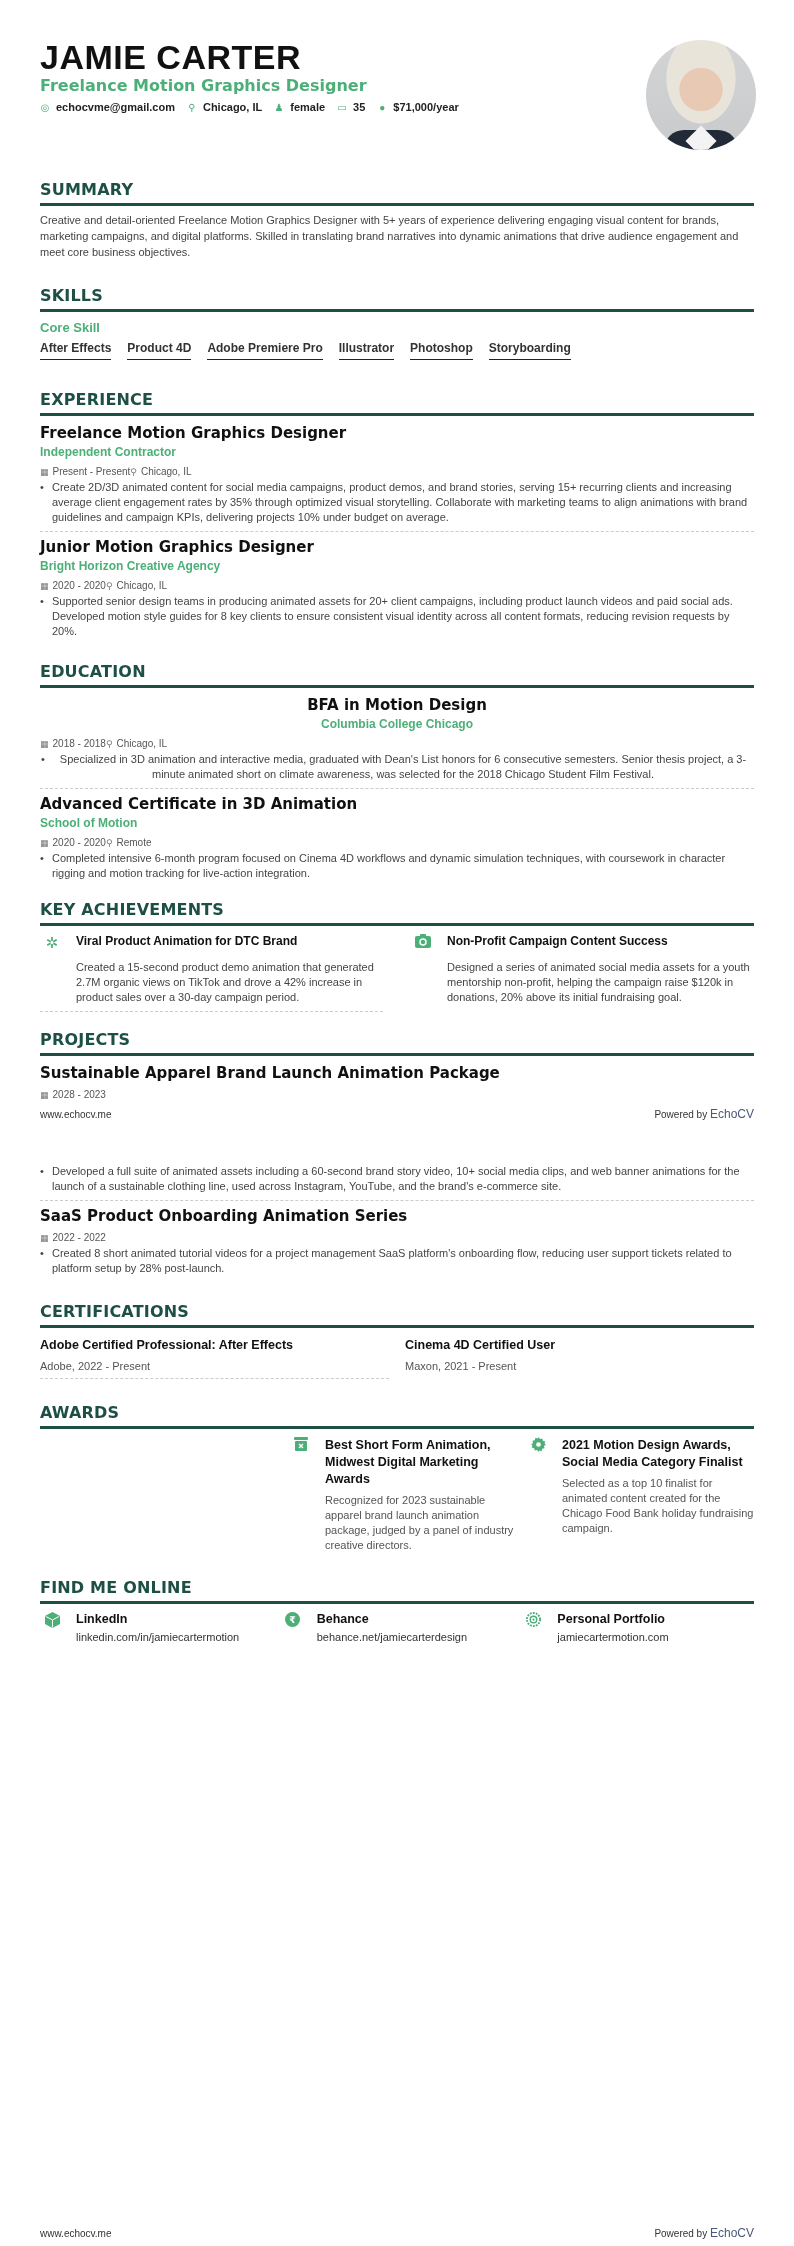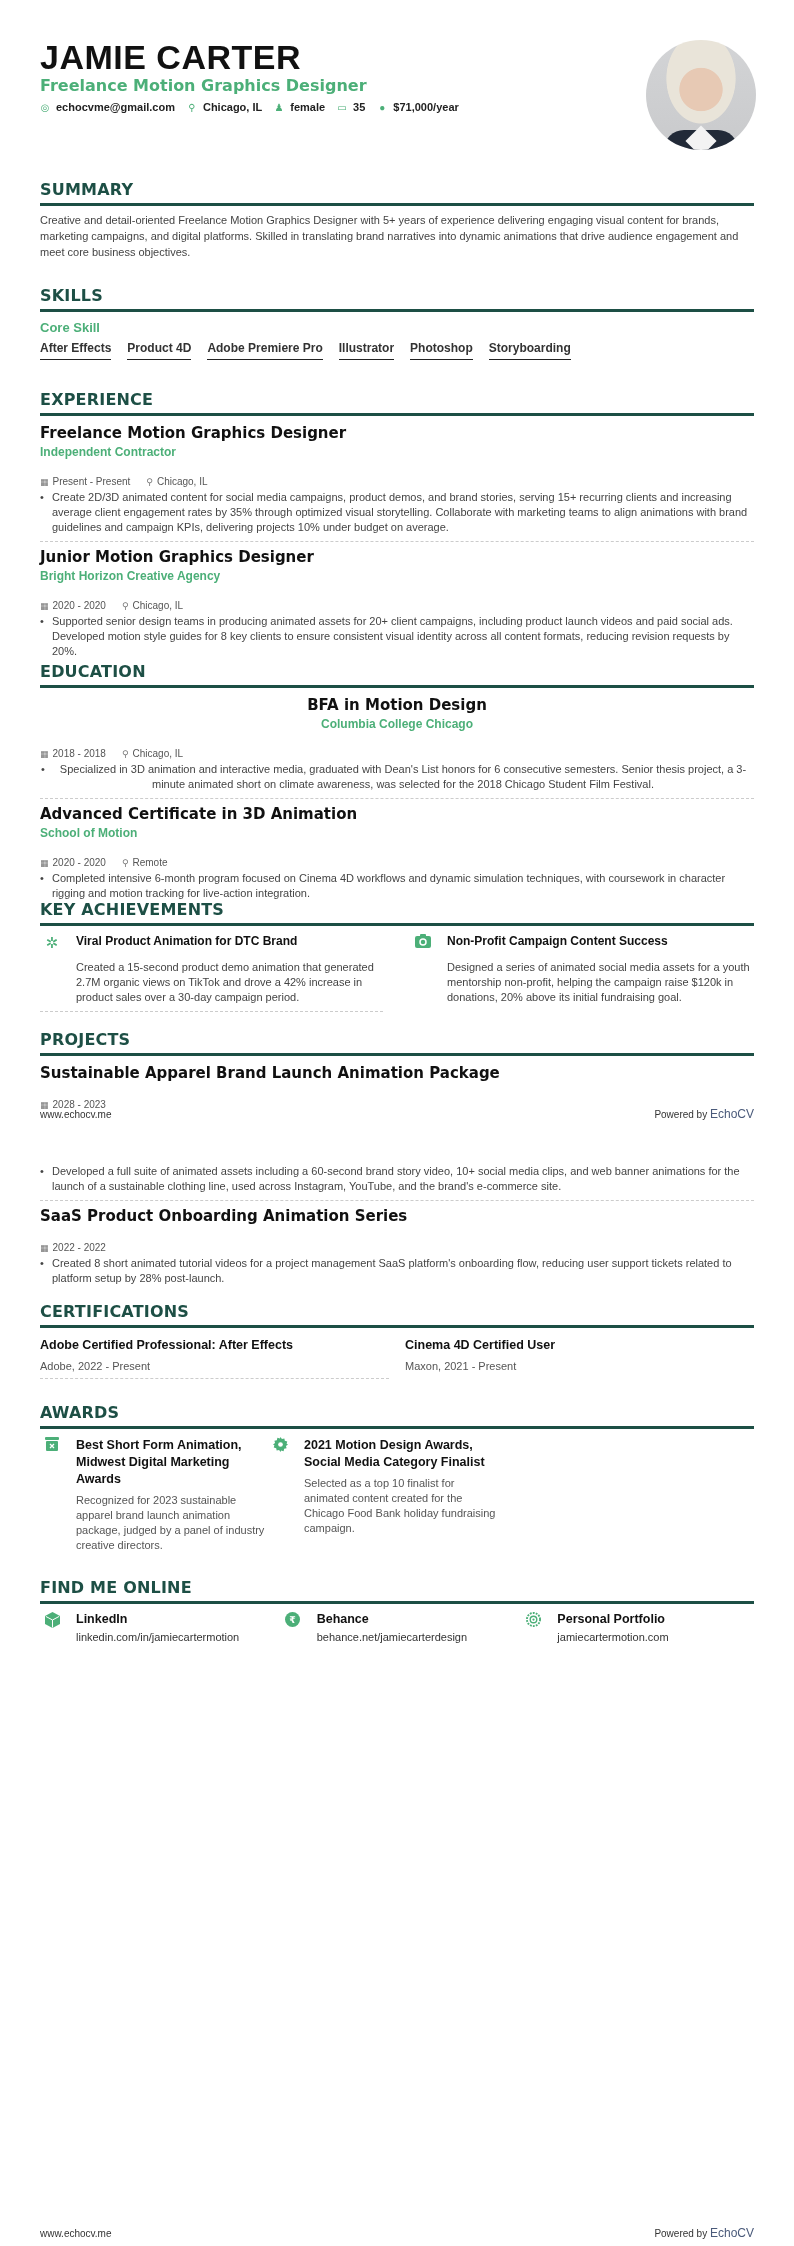"▦ Present - Present" .meta { gap: 16px -> 0; margin-top: 17px -> 7px }
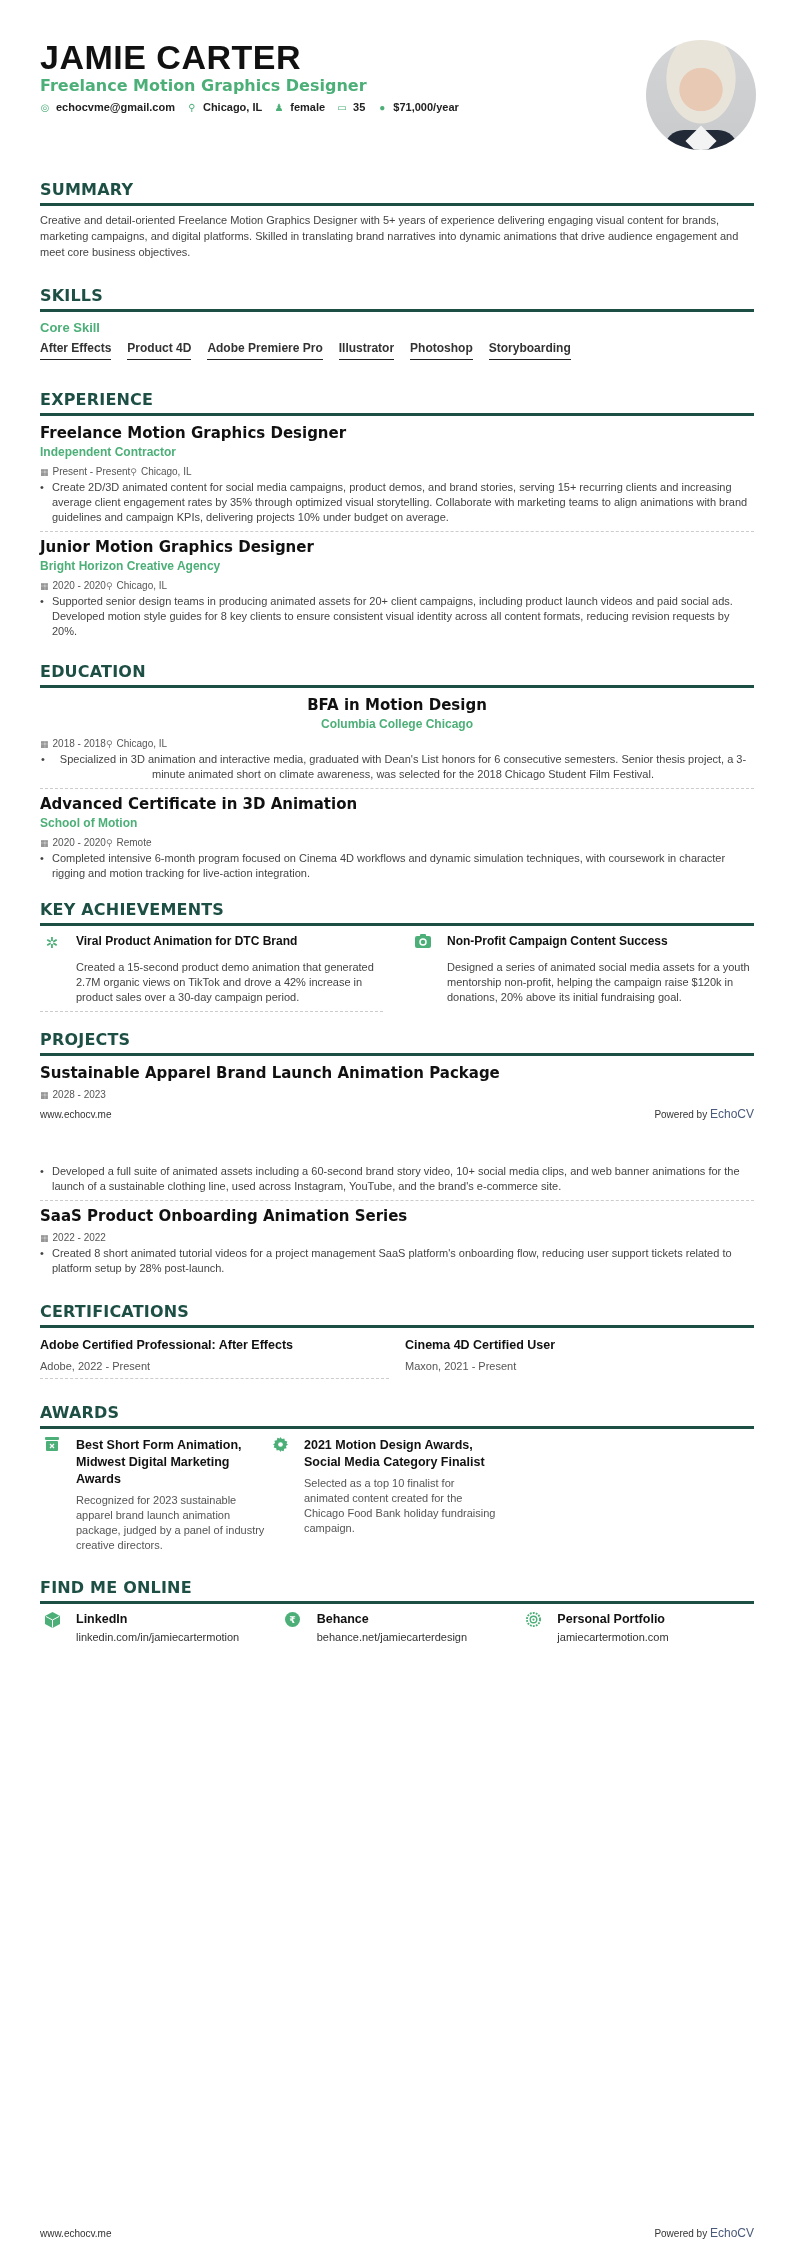"Best Short Form Animation, Midwest" .award-grid { gap: 0 -> 9px; justify-content: none -> flex-end }
